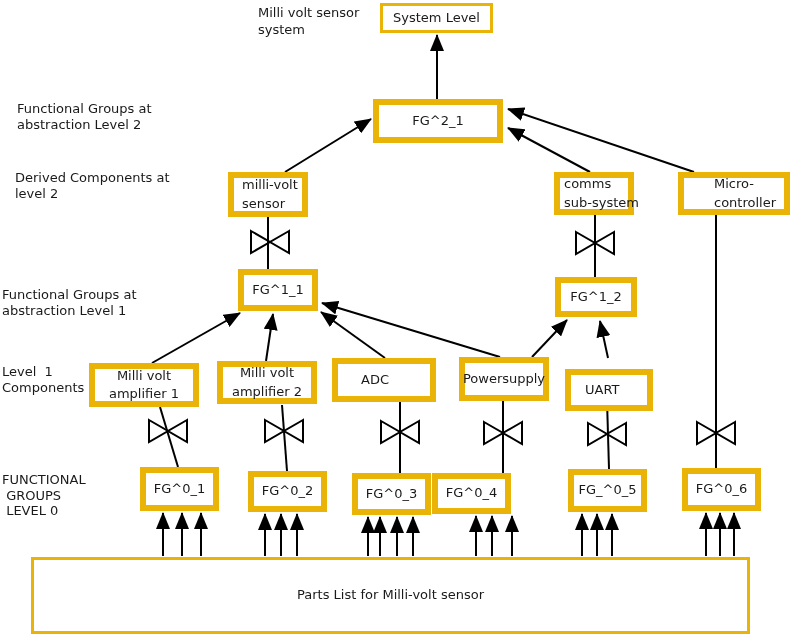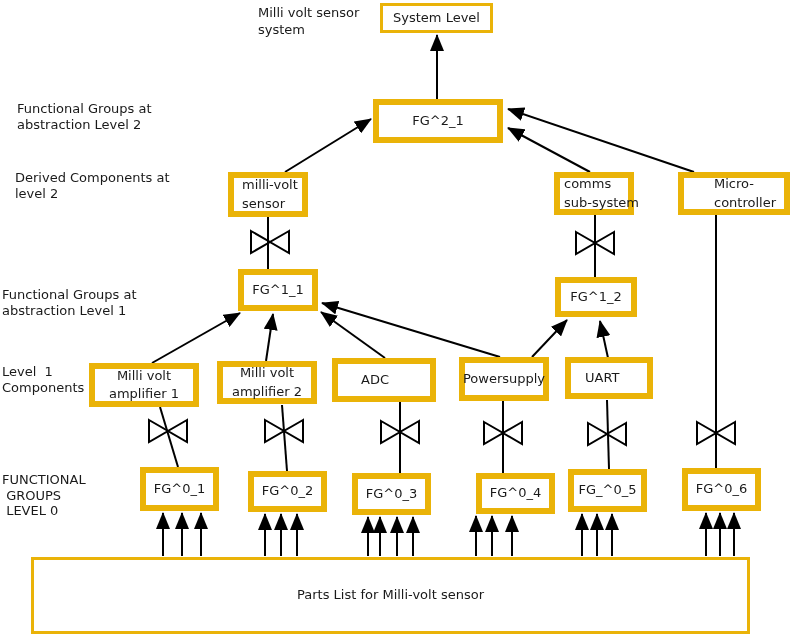"UART" div.node { top: 357px -> 369px }
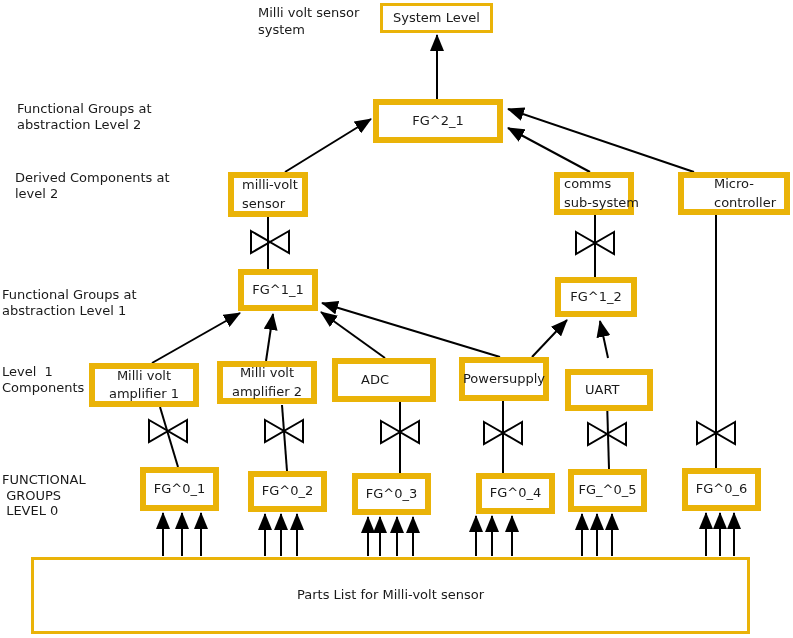"FG^0_4" div.node { left: 476px -> 432px }
